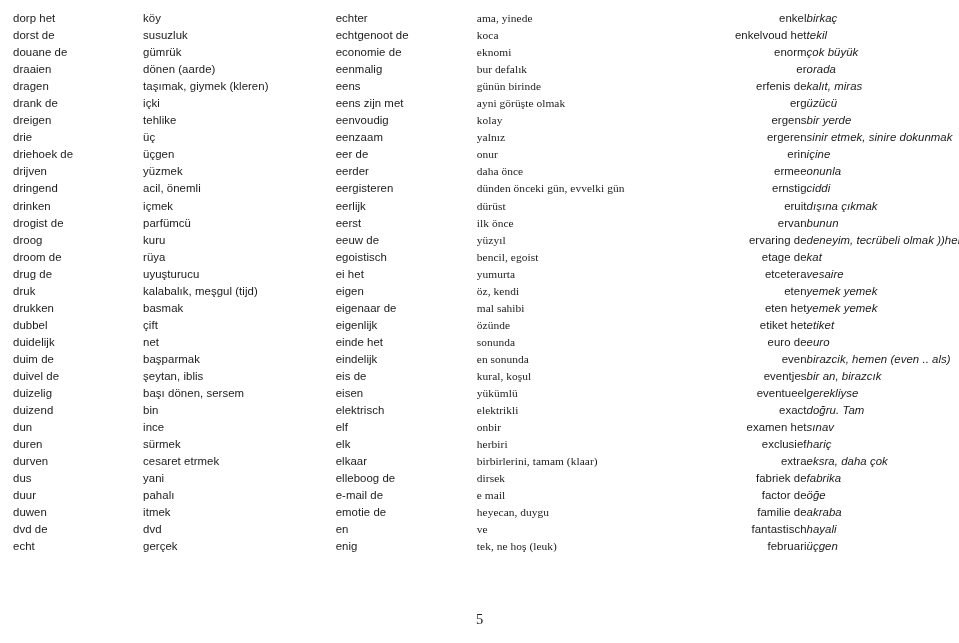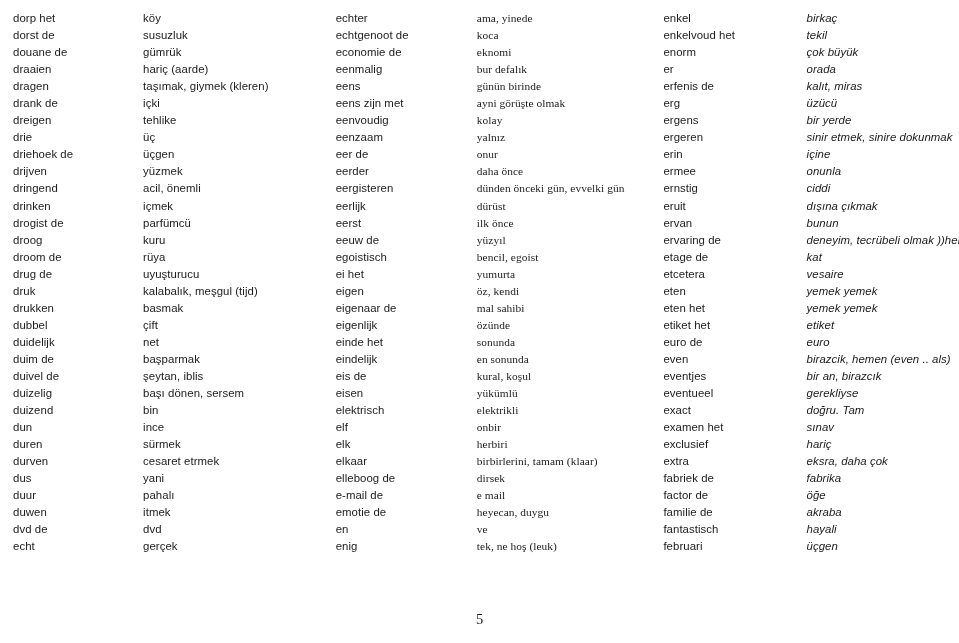"enkel" td.c4 { text-align: none -> right }
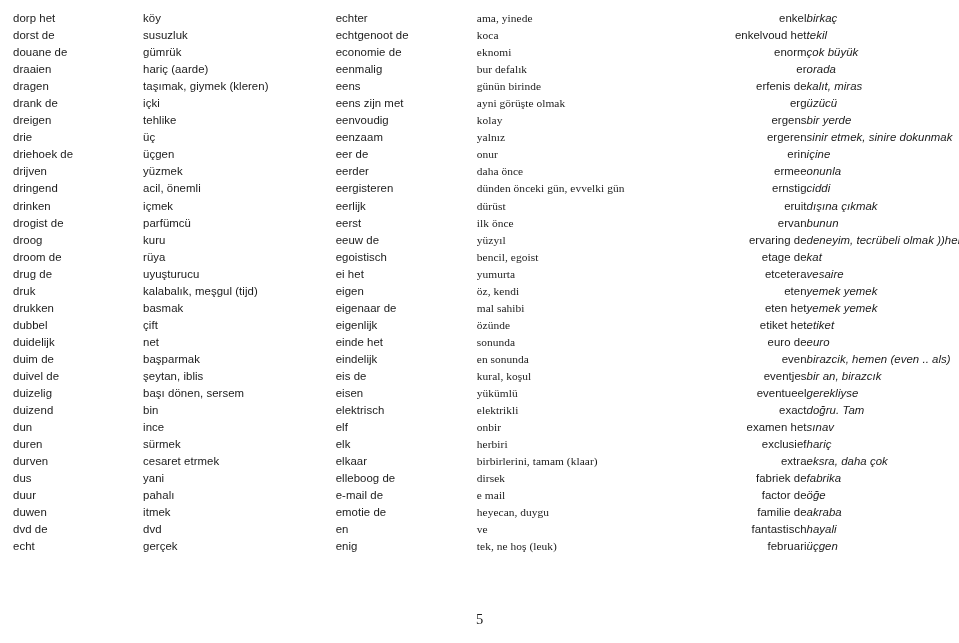"hariç (aarde)" td.c1 { text: hariç -> dönen }
